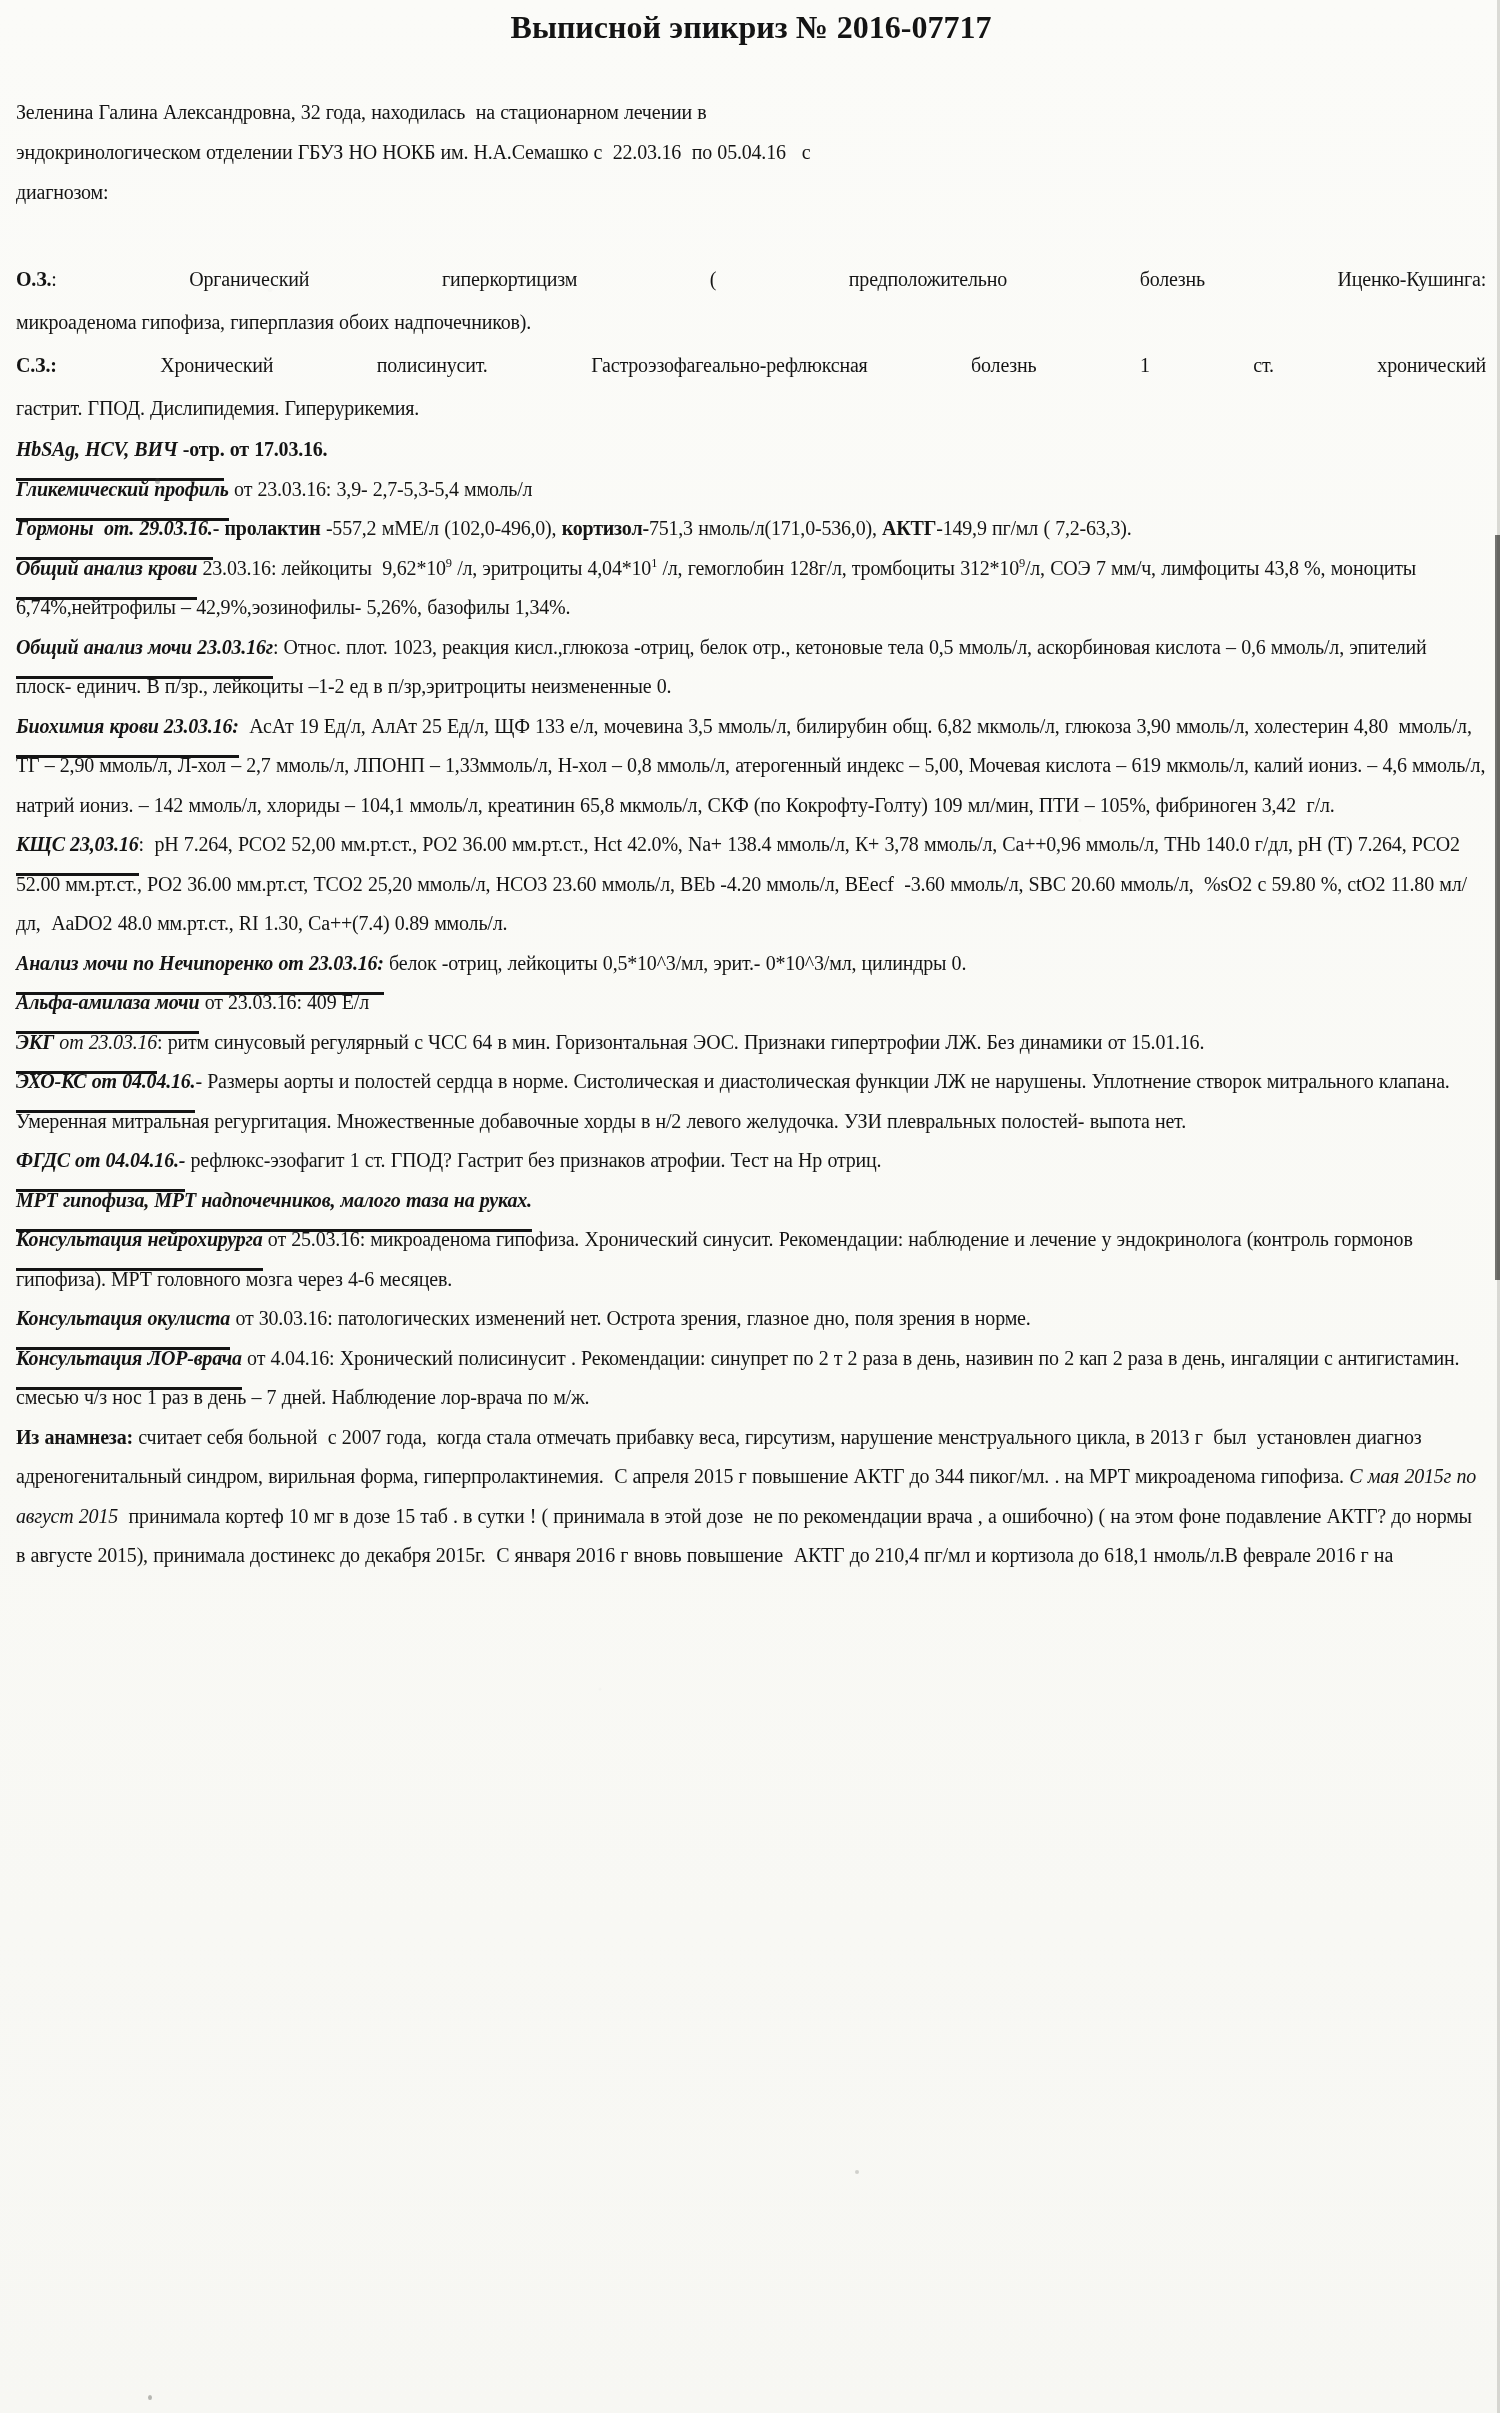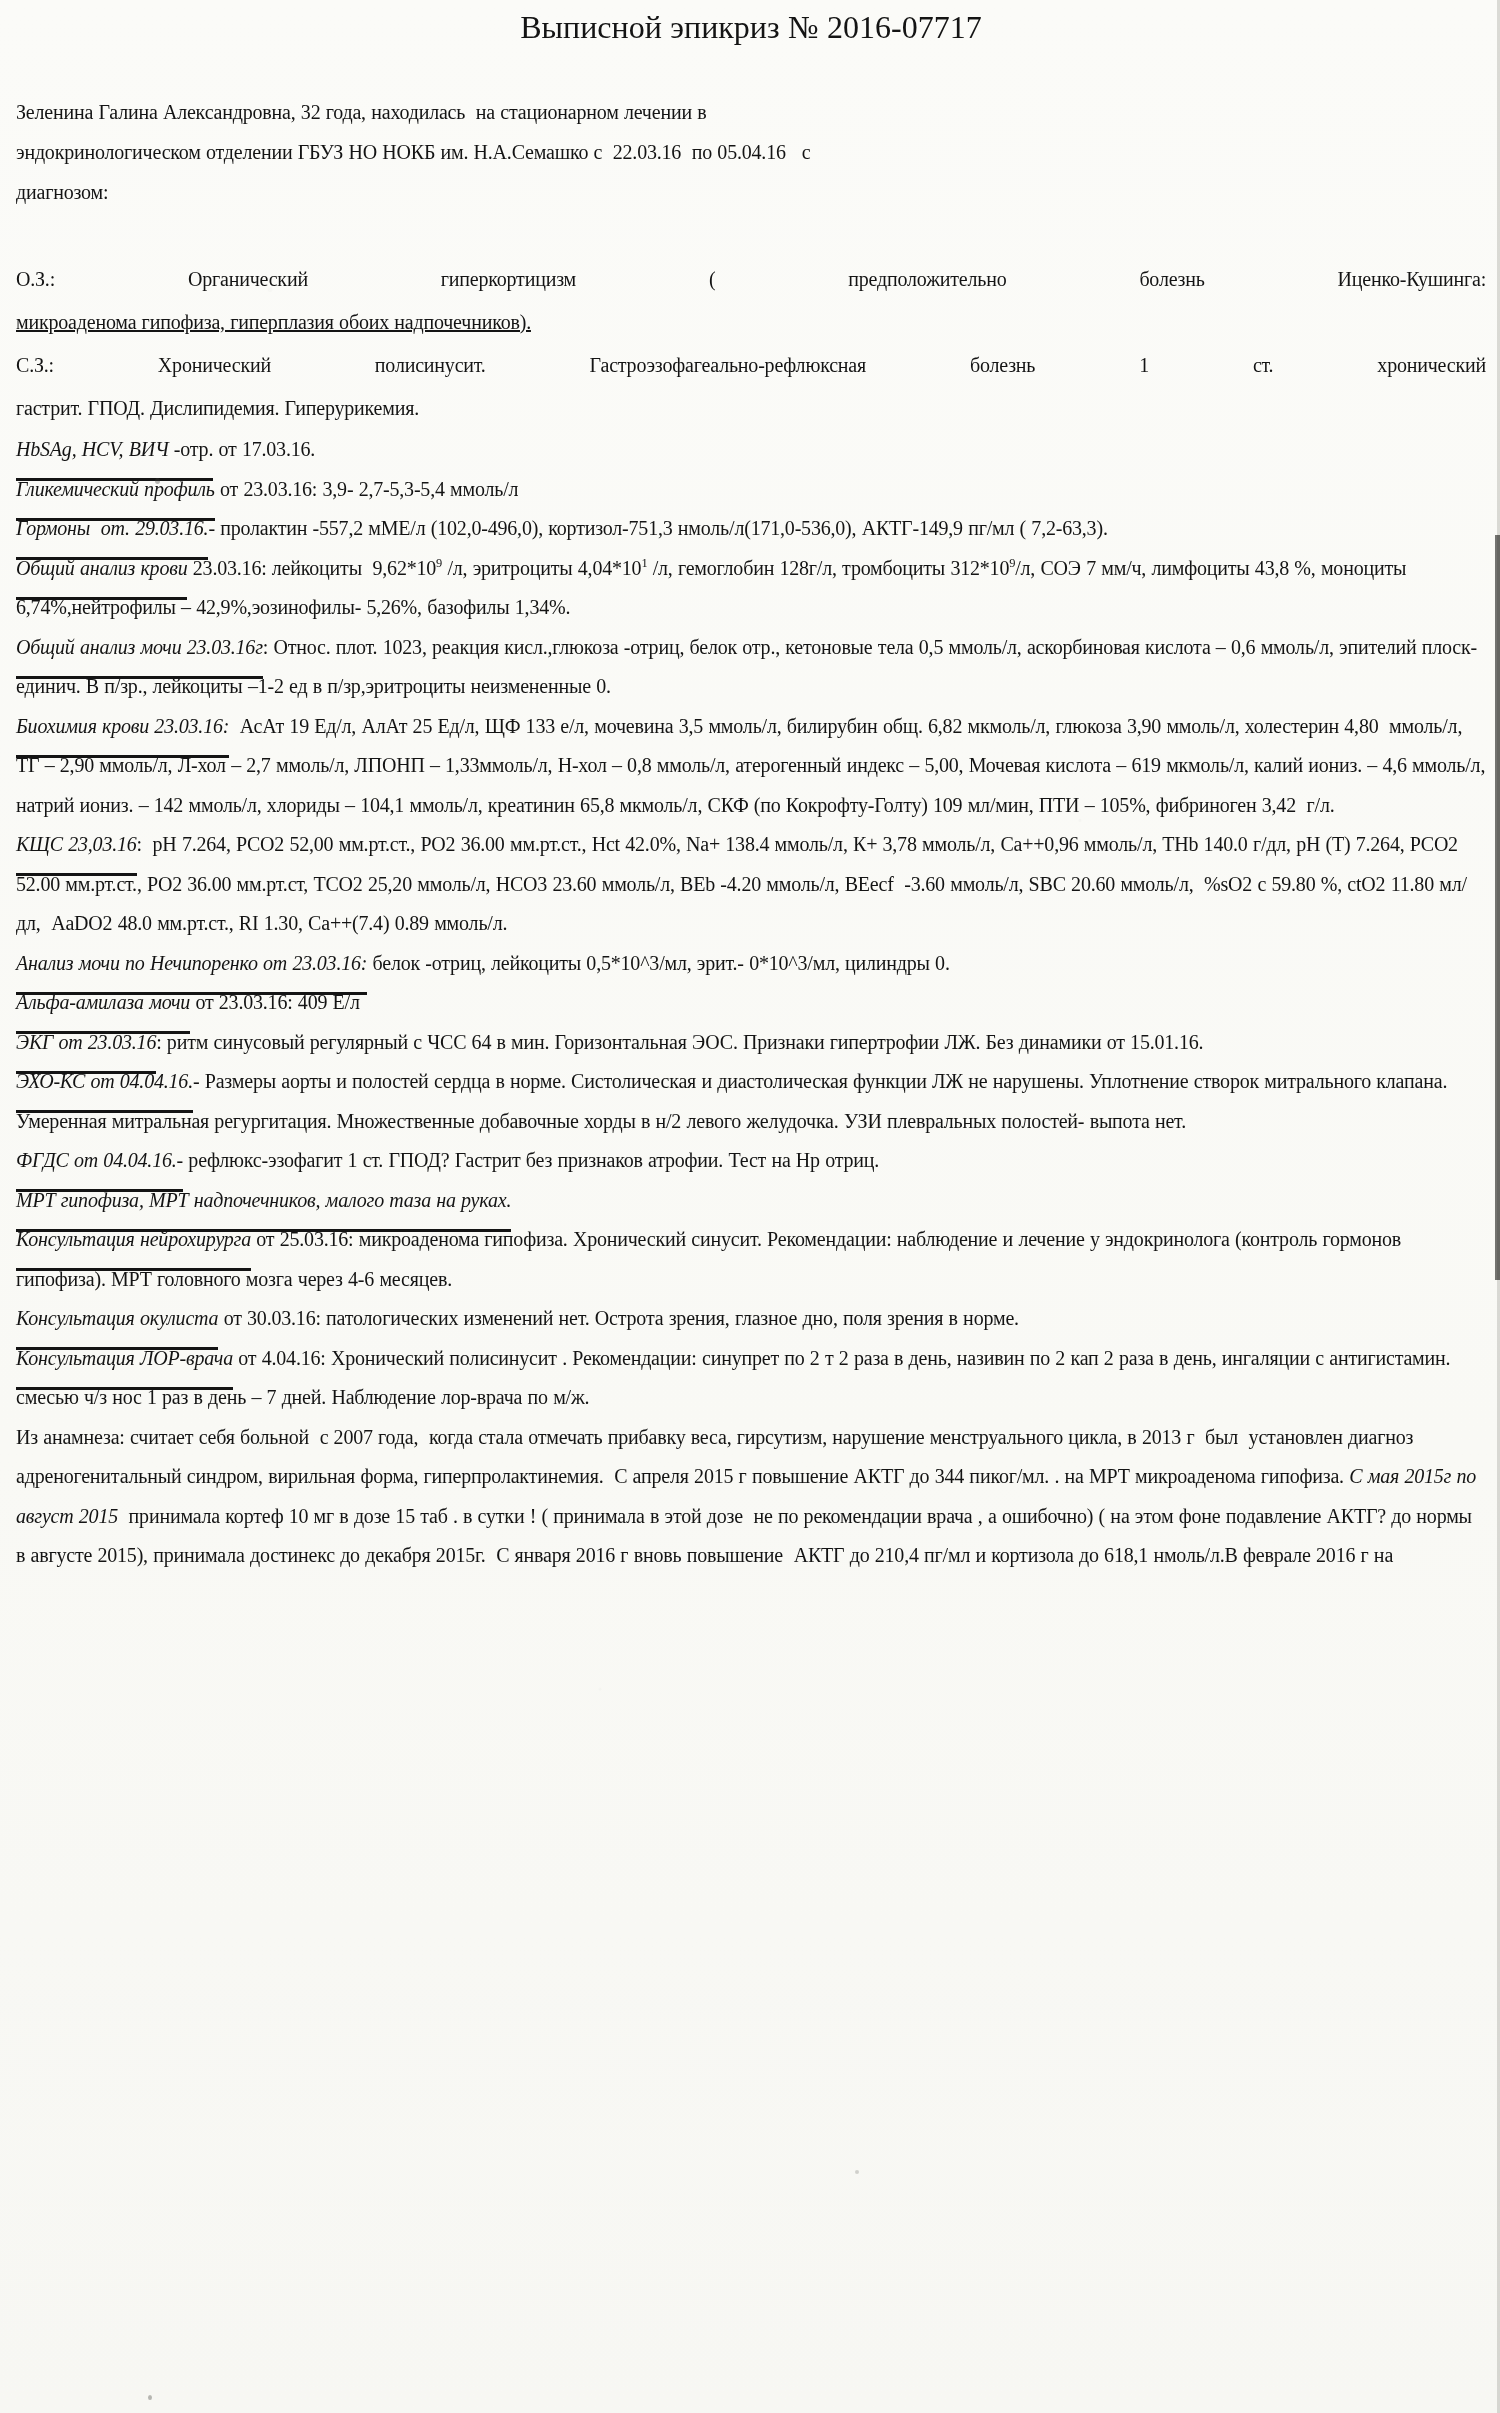"Выписной эпикриз № 2016-07717" .b { font-weight: normal -> bold }
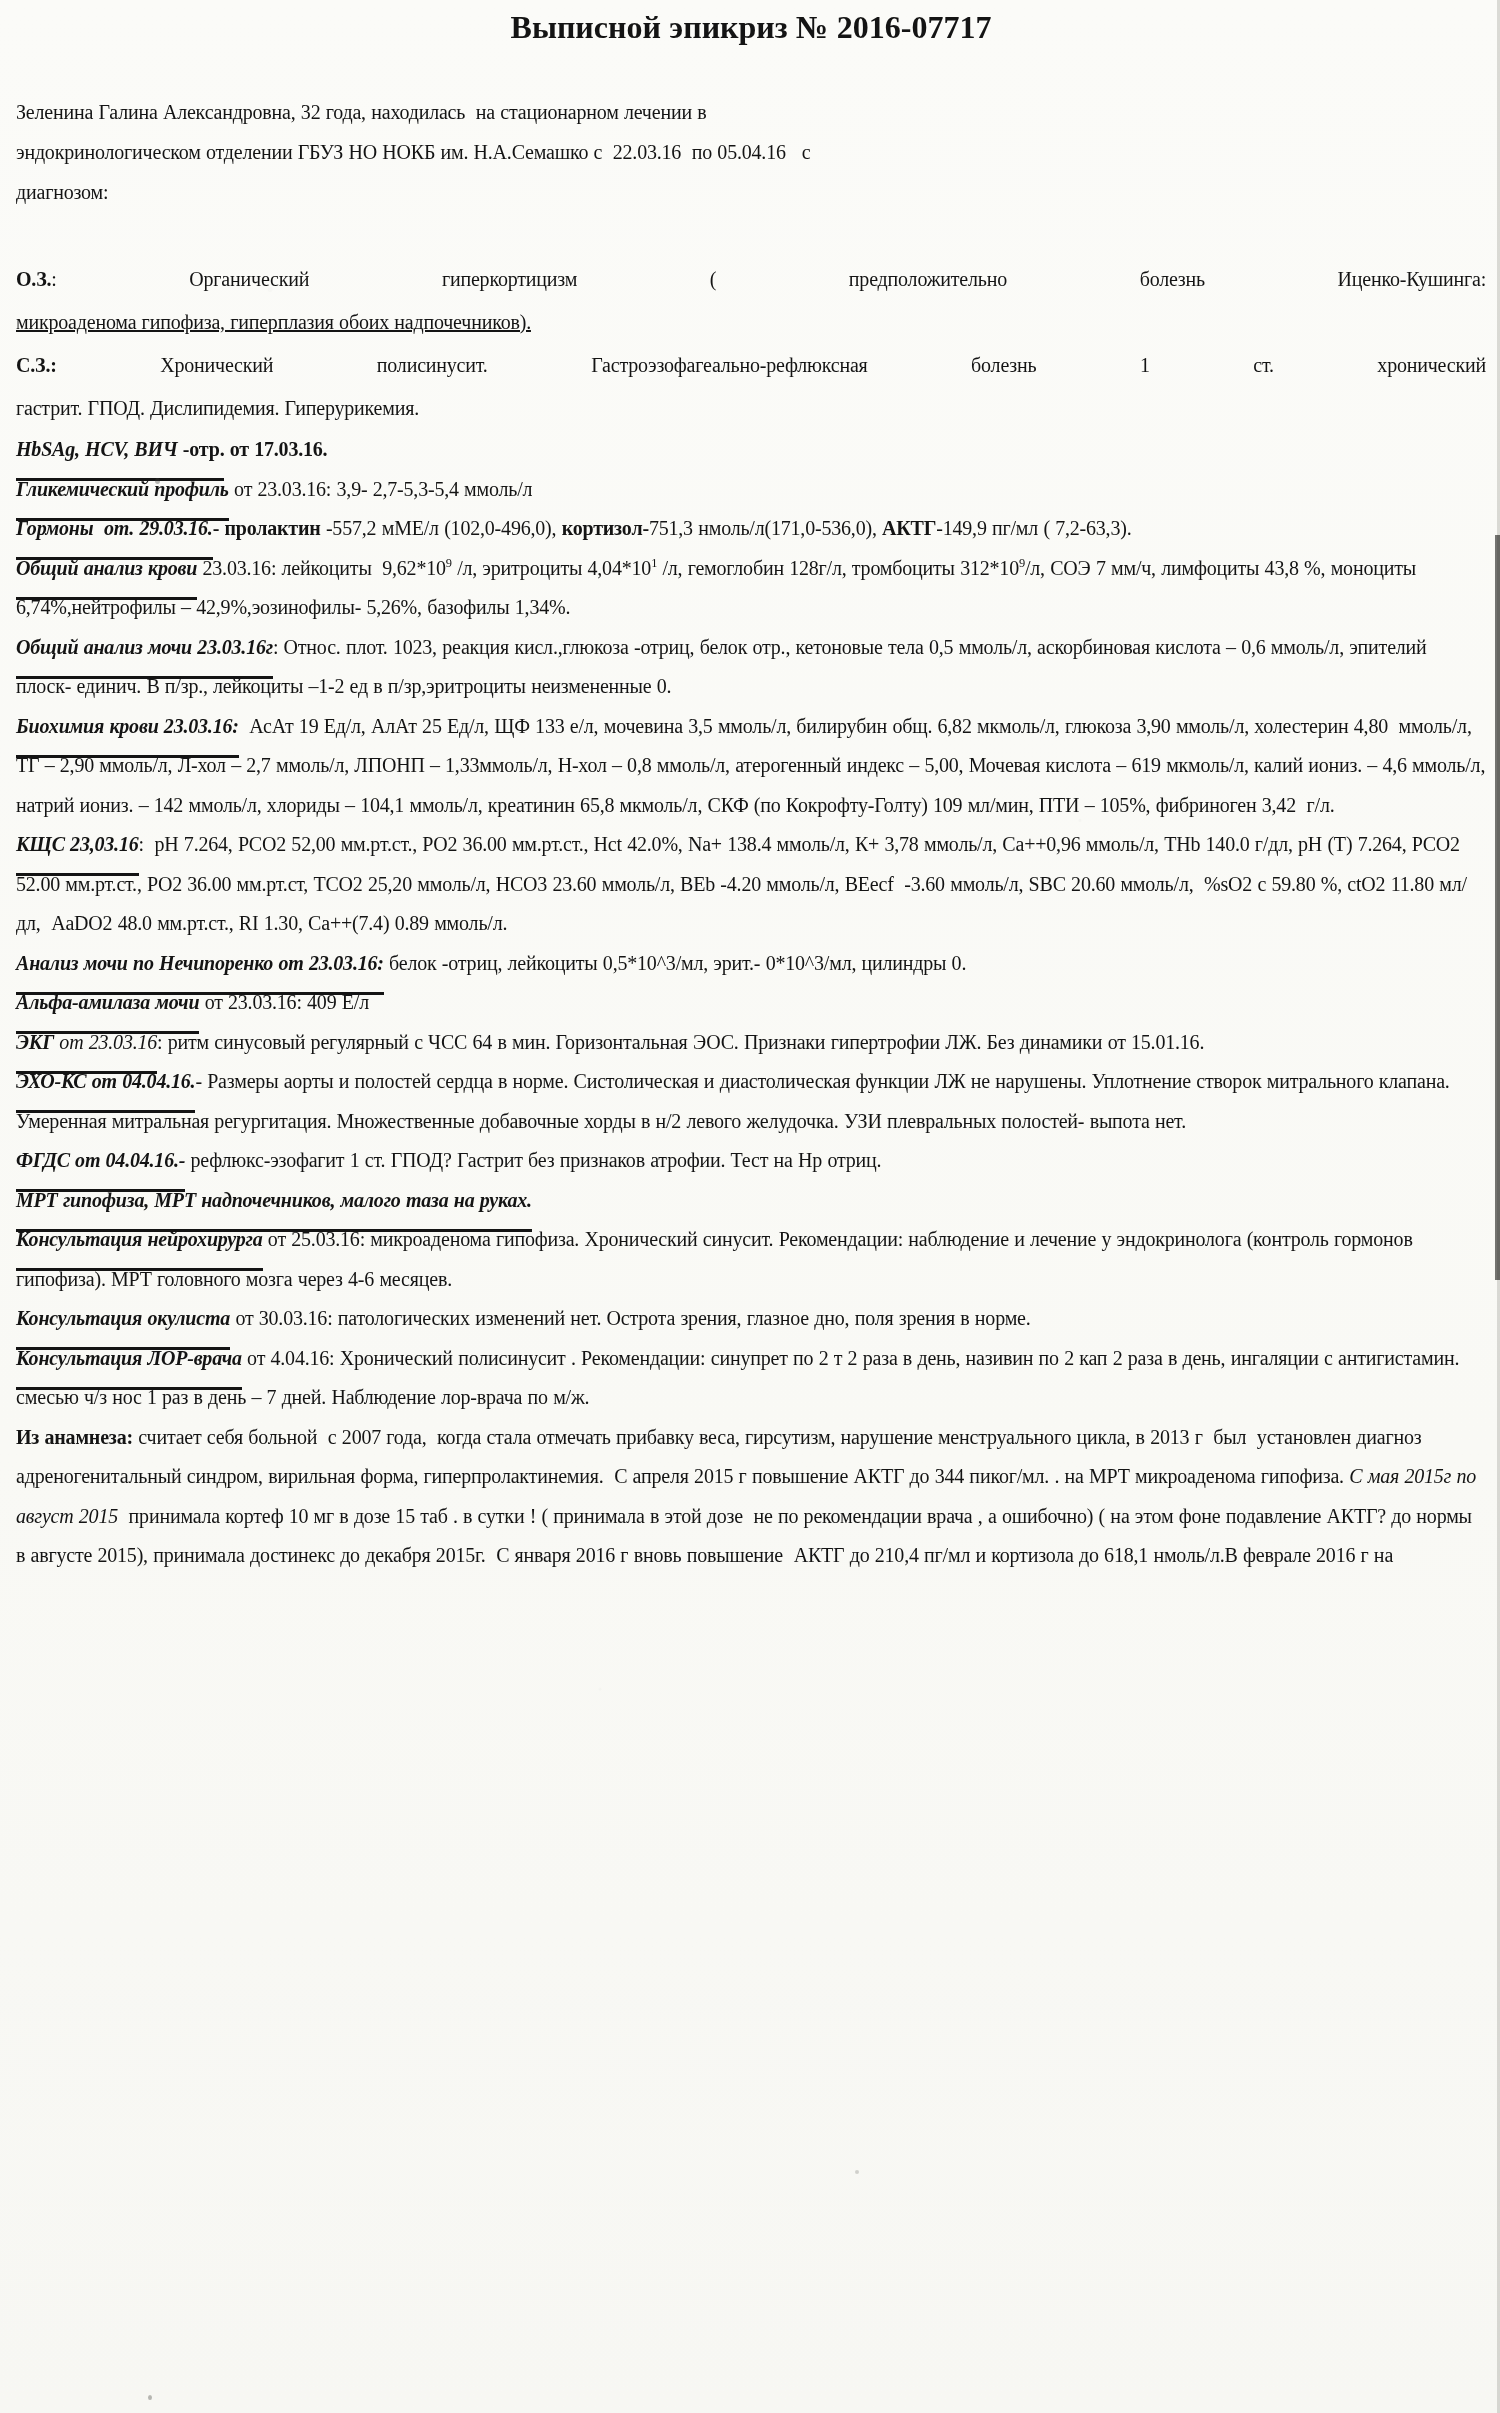"микроаденома гипофиза, гиперплазия обоих" div.p { text-decoration: underline -> none }
